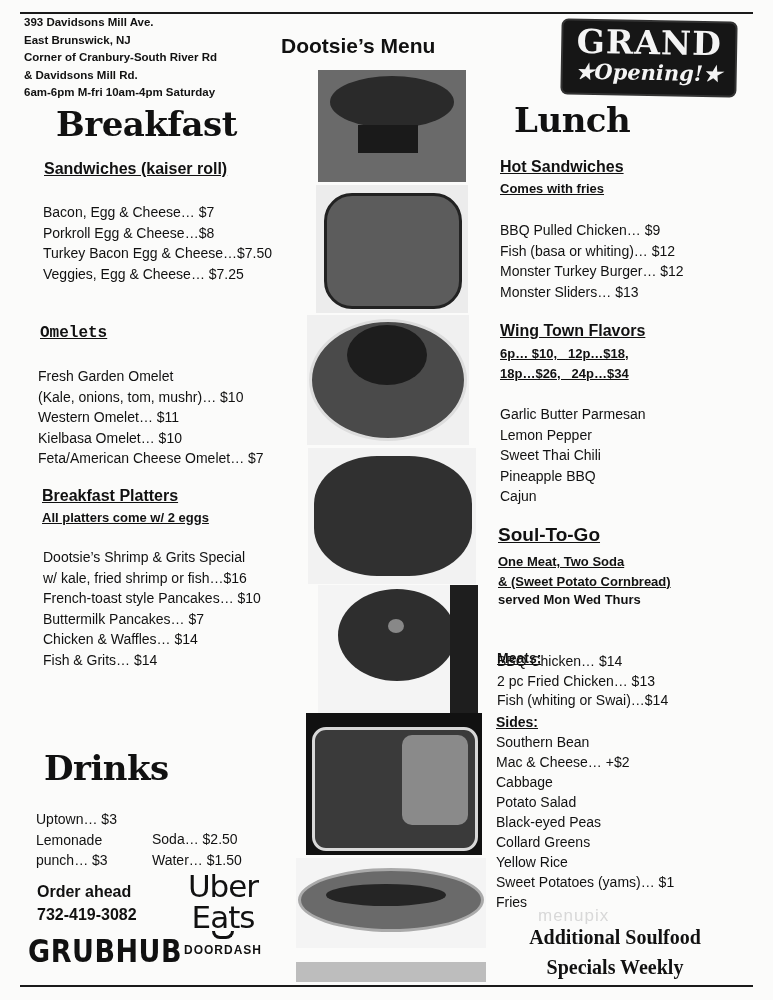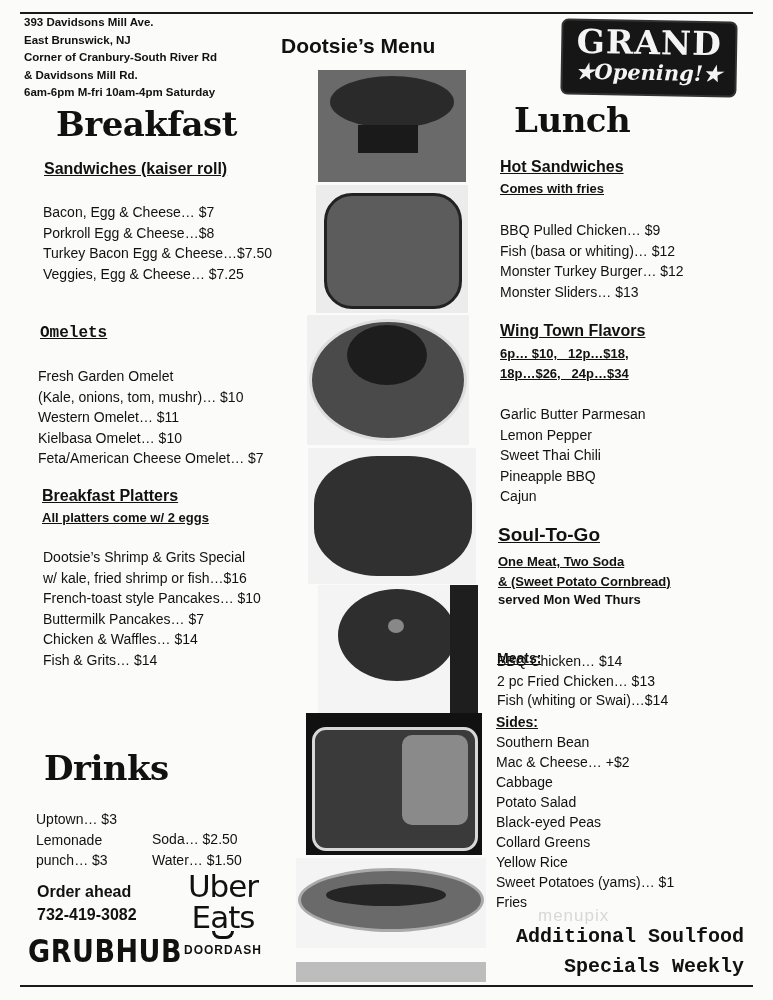"Additional Soulfood" .footer { font-family: Liberation Mono, monospace -> Liberation Serif, serif; text-align: right -> center }
